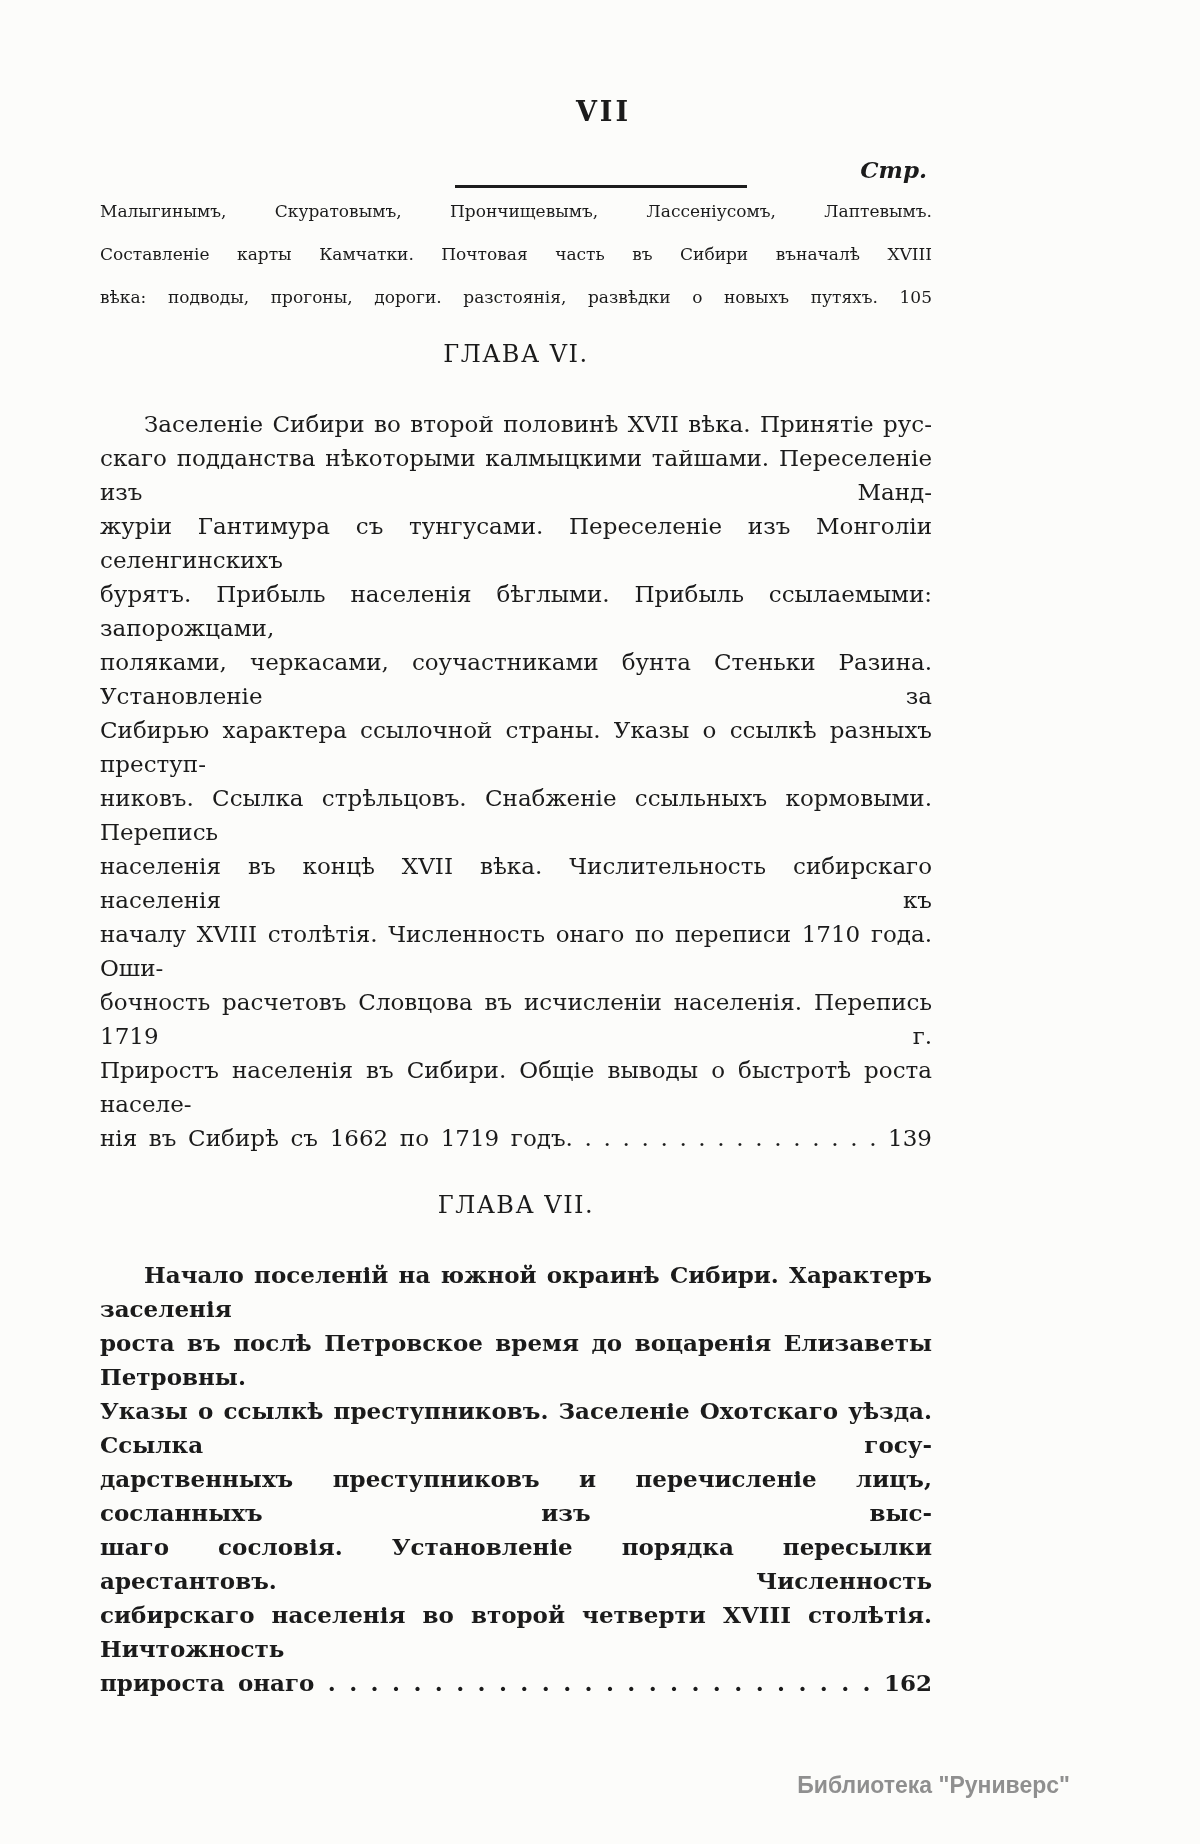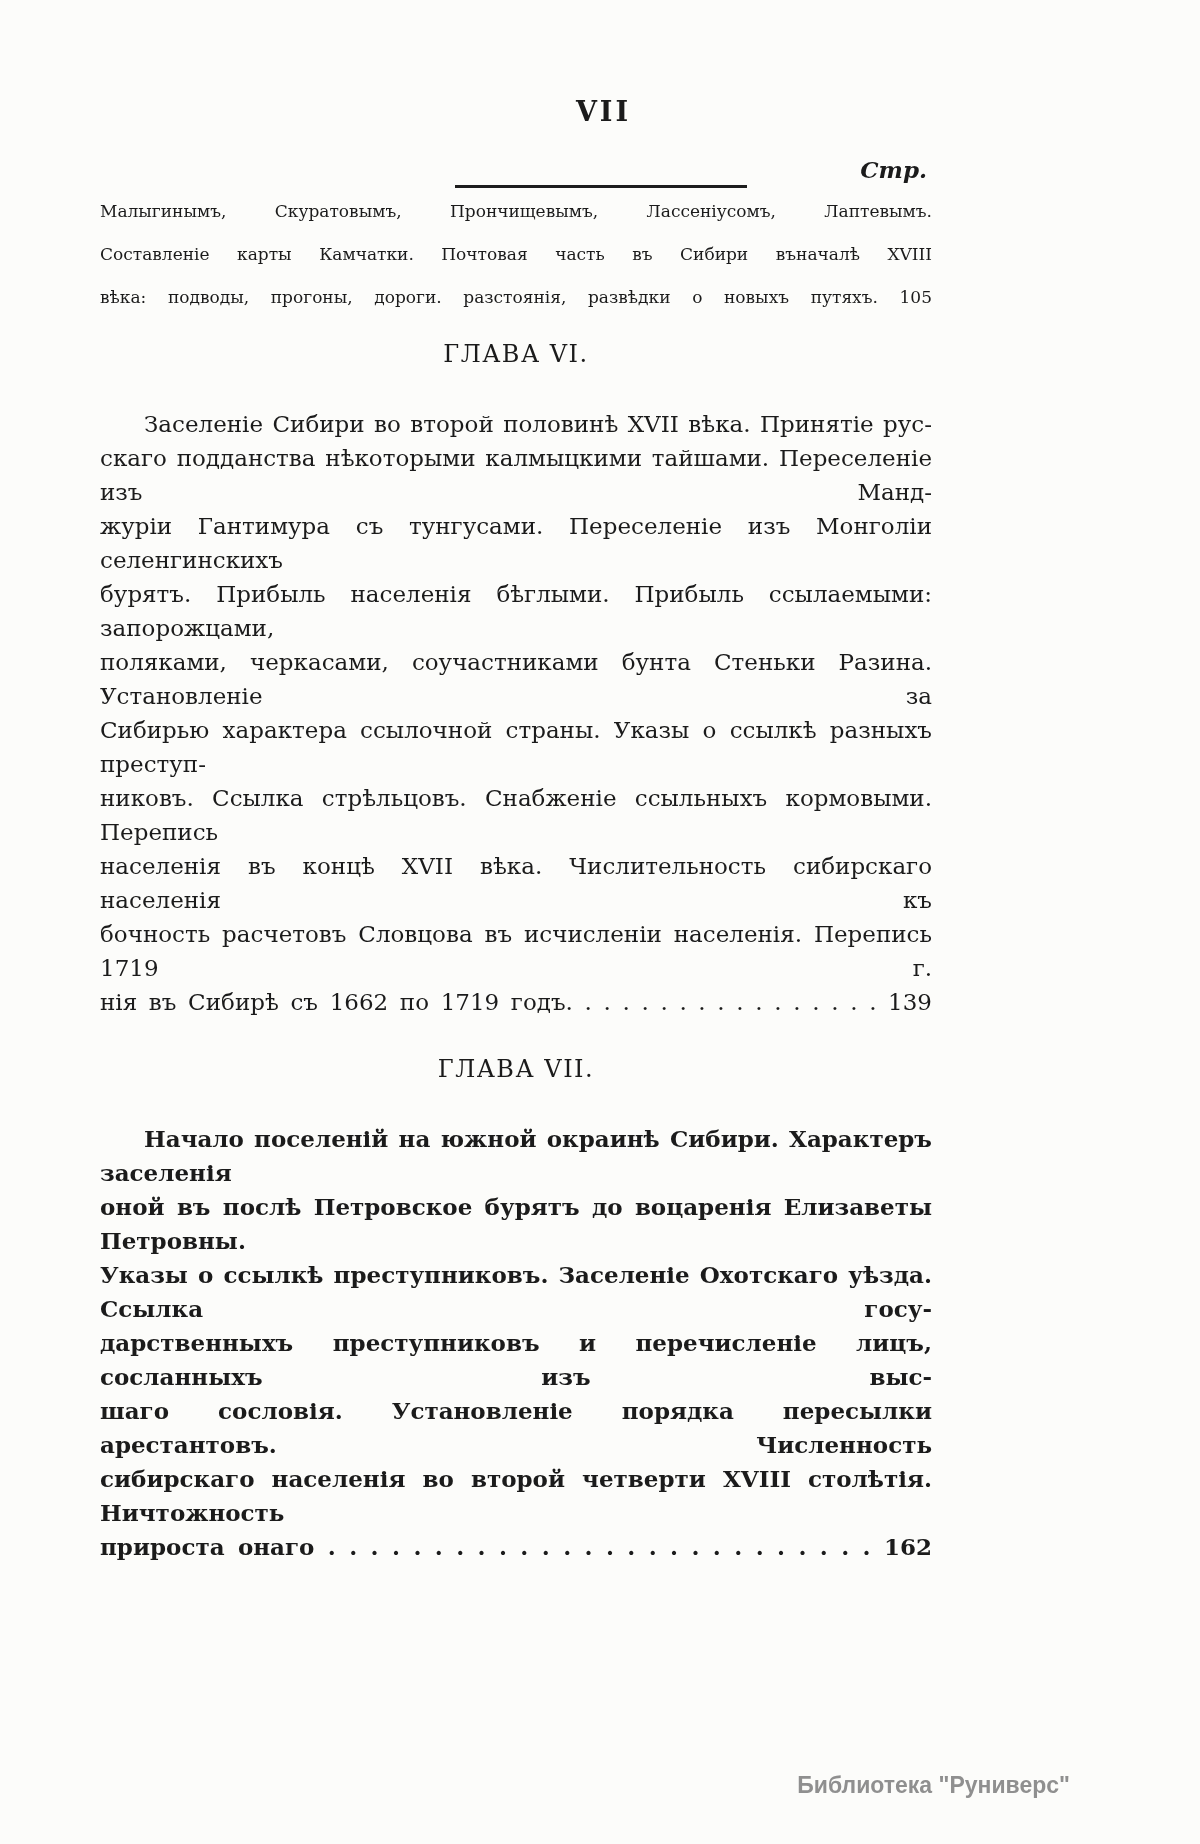"началу XVIII столѣтія. Численность онаго" div.toc-line { html: none -> <div>началу XVIII столѣтія. Численность онаго по переписи 1710 года. Оши-</div> }
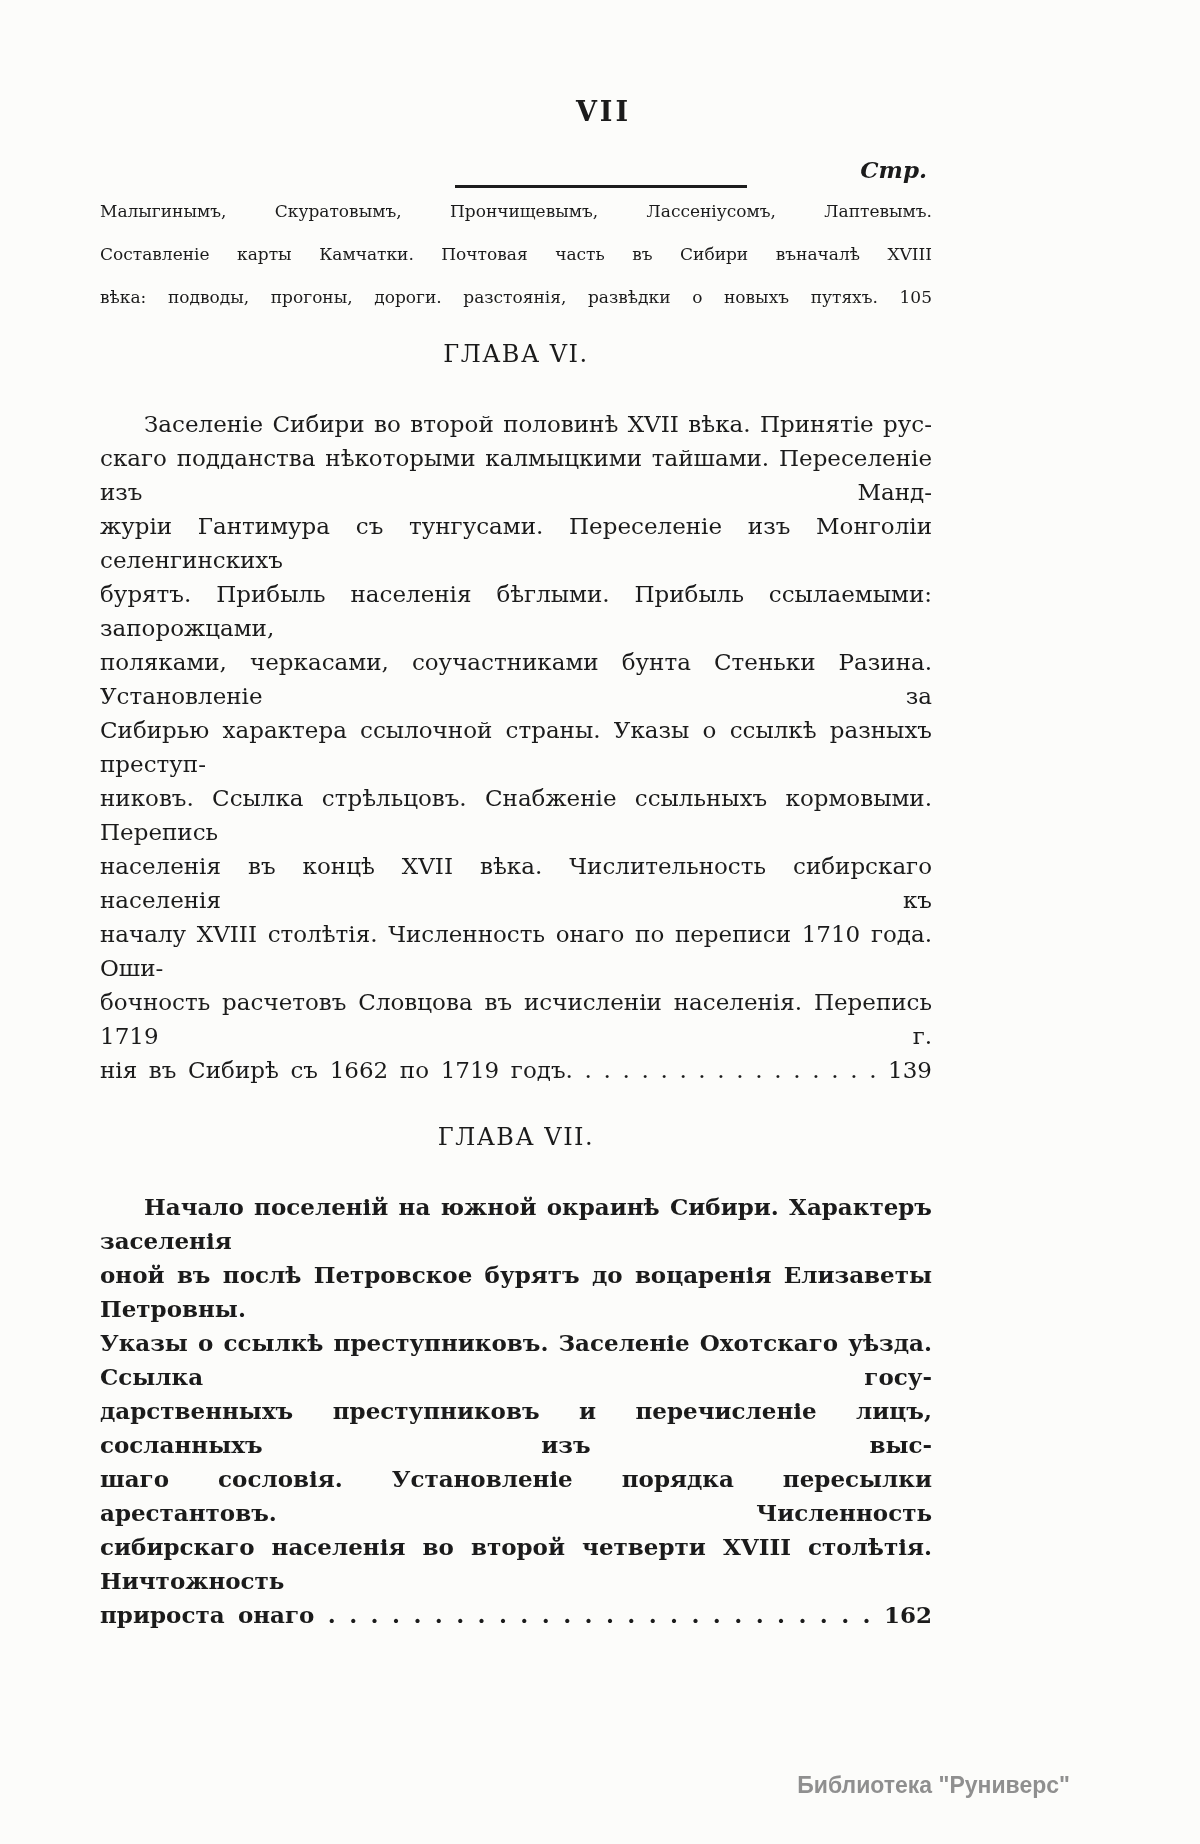"Приростъ населенія въ Сибири. Общіе" div.toc-line { html: none -> <div>Приростъ населенія въ Сибири. Общіе выводы о быстротѣ роста населе-</div> }
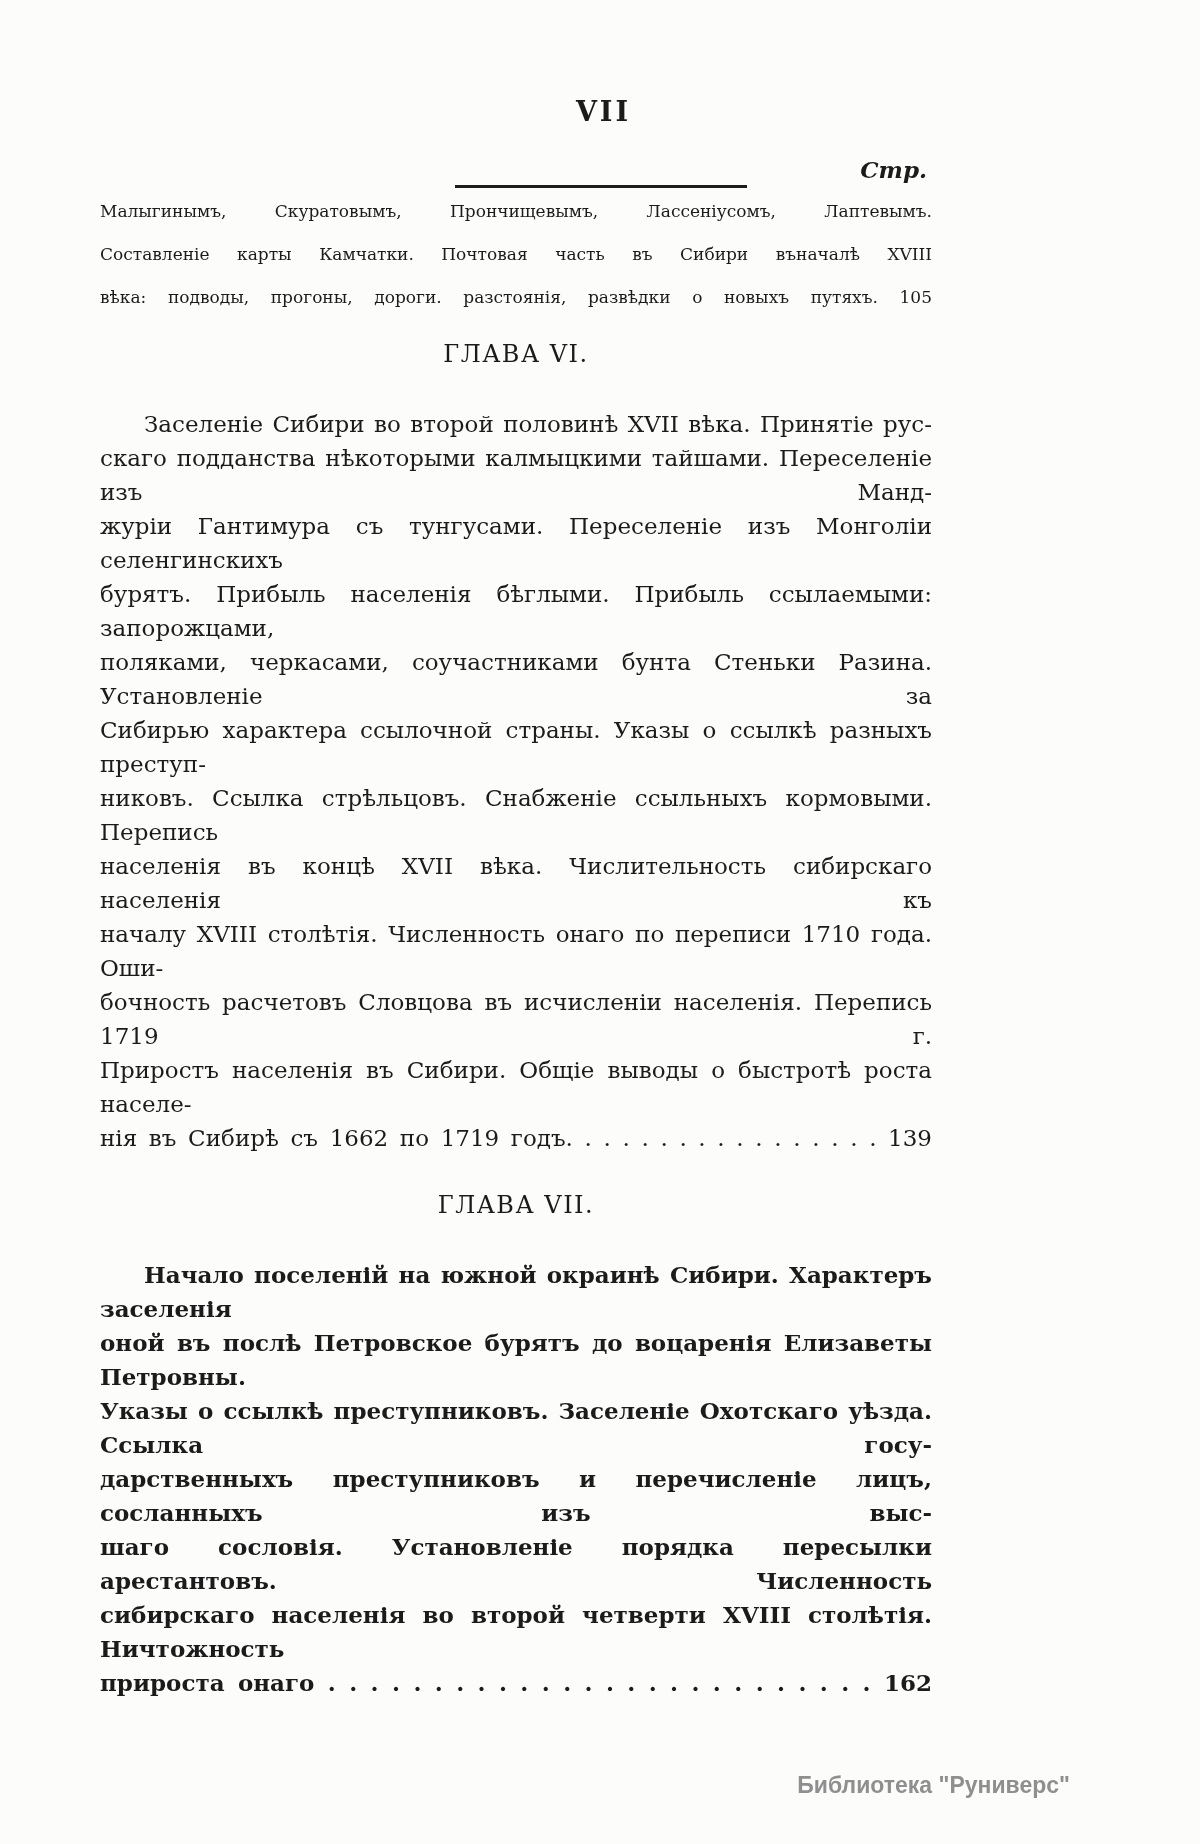"оной въ послѣ Петровское бурятъ" div.toc-line { text: оной въ послѣ Петровское бурятъ -> роста въ послѣ Петровское время }
